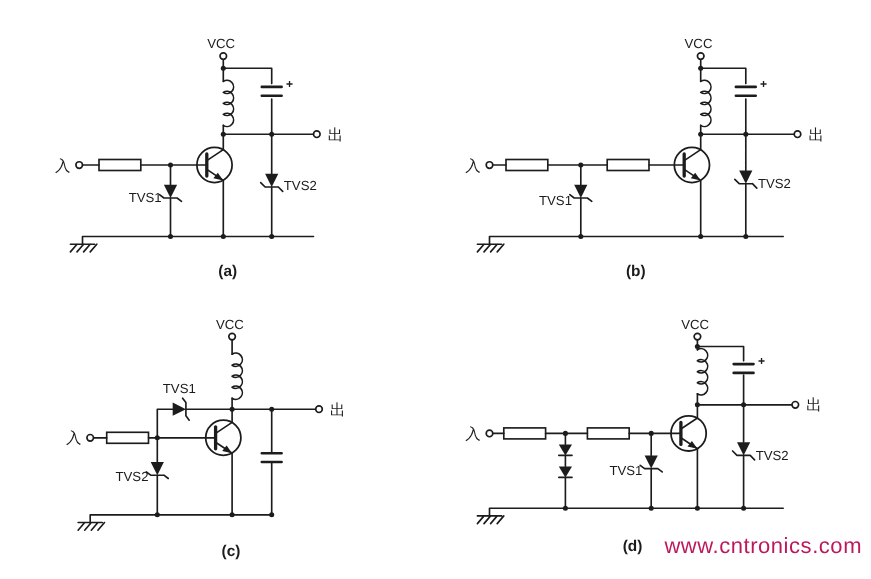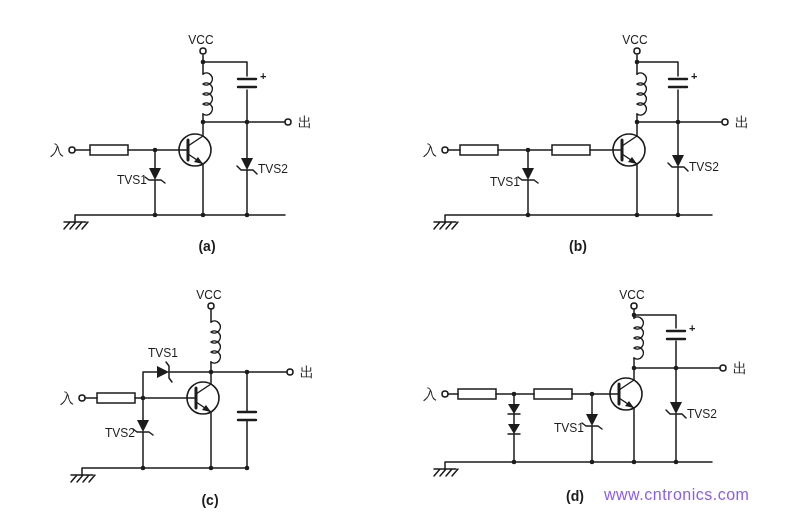"www.cntronics.com" #watermark { color: #8b5cf6 -> #be185d; font-size: 16px -> 20px }
